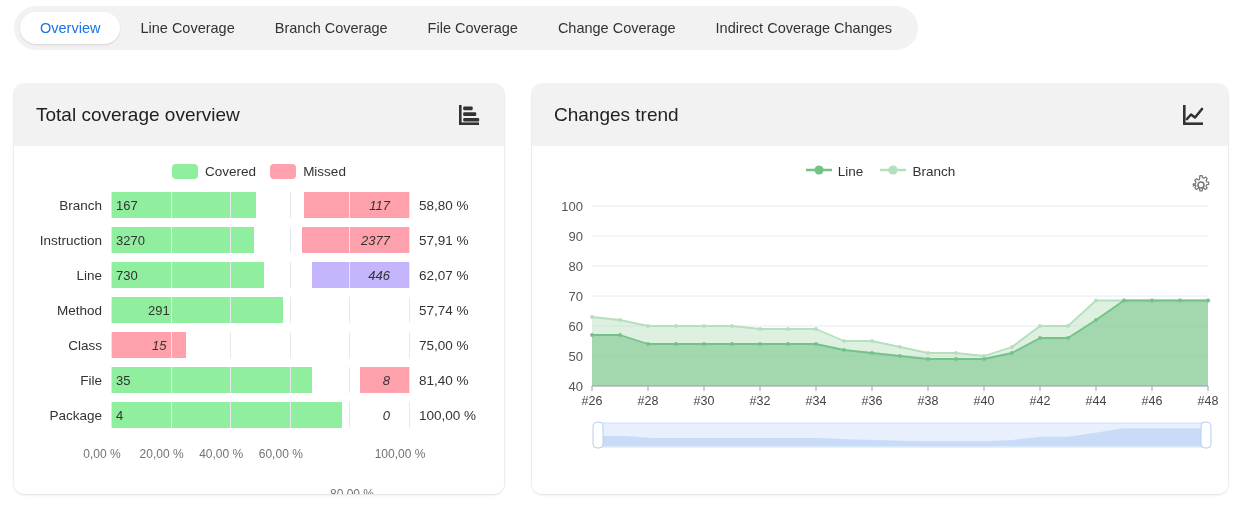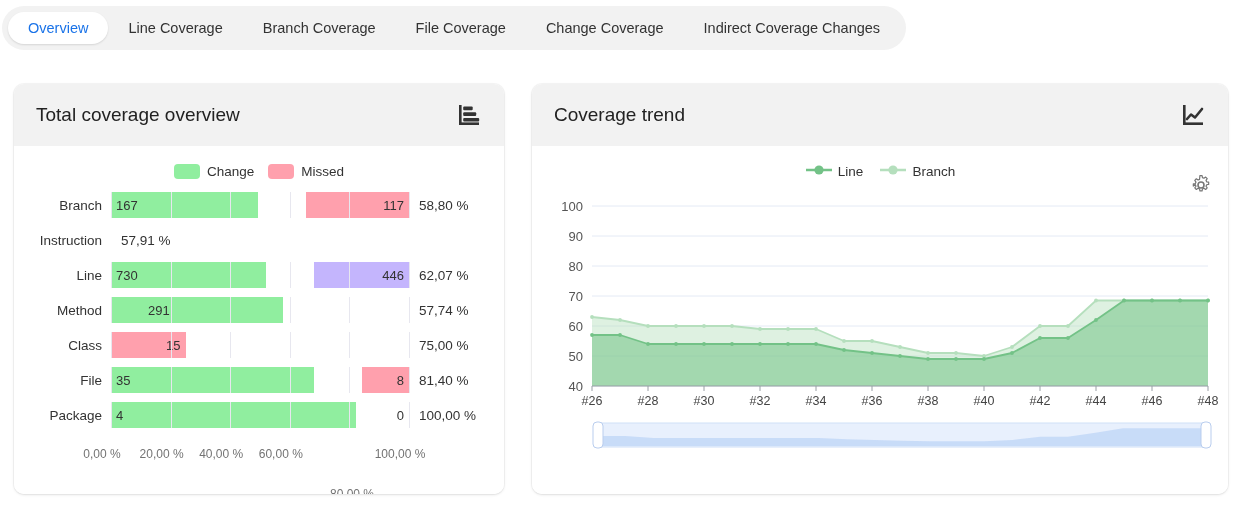"Overview" .tabbar { left: 2px -> 14px }
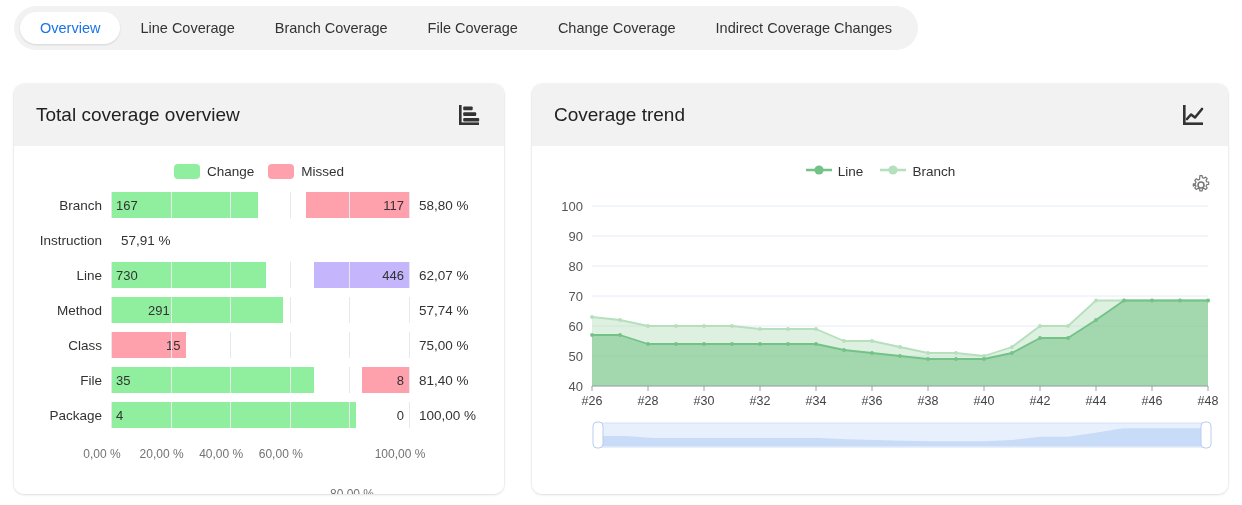"Coverage trend" div.card-title { text: Coverage -> Changes }
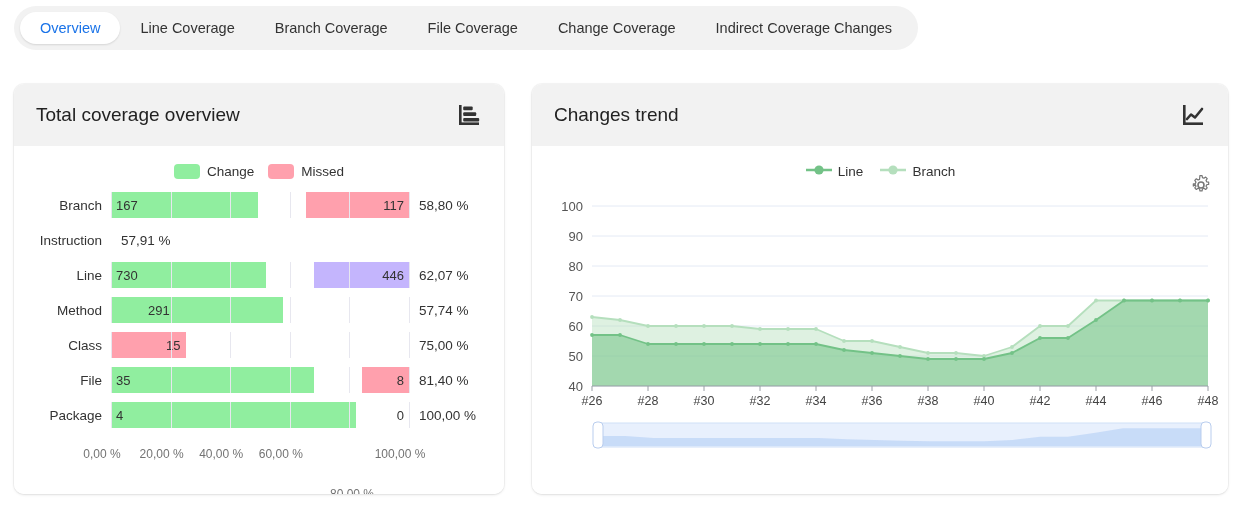"Change" span { text: Change -> Covered }
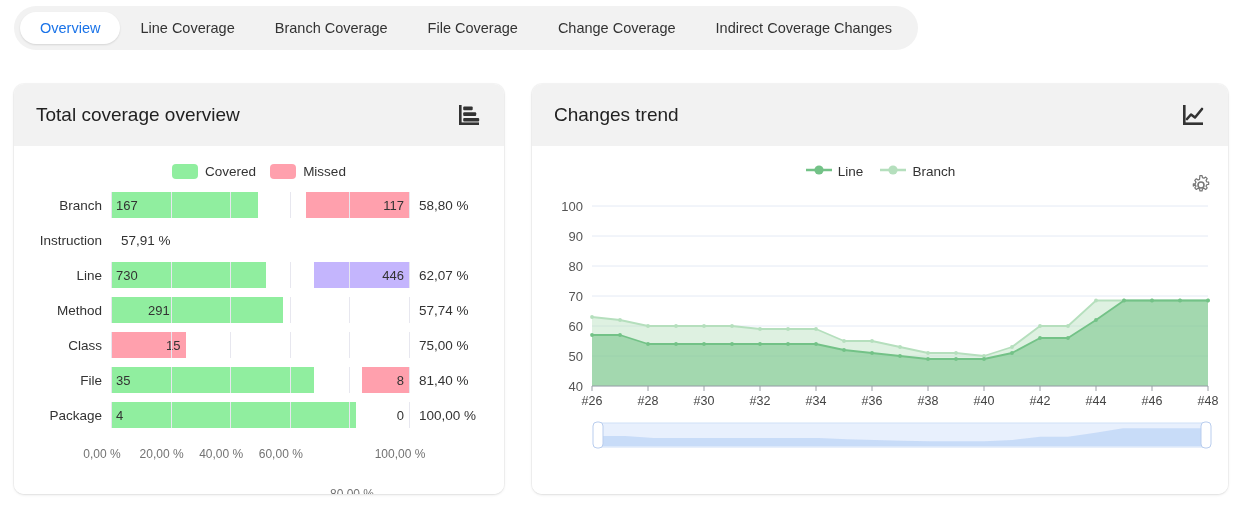"117" .seg.mis { font-style: none -> italic; padding-right: 5px -> 19px }
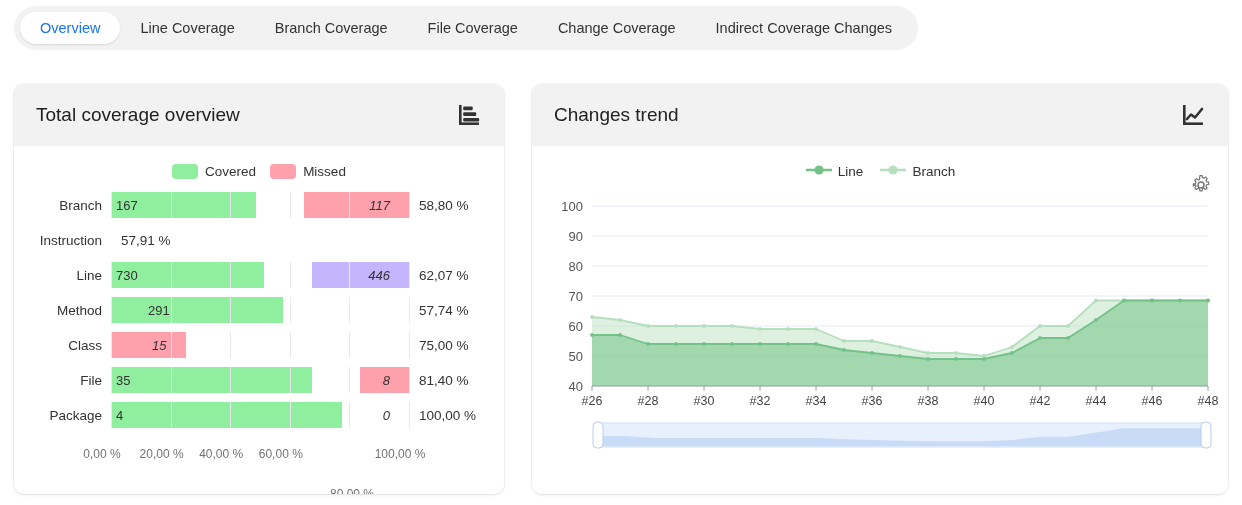"3270" div.bar-wrap { html: none -> <div> <div>3270</div> <div>2377</div> <div></div> <div></div> <div></div> <div></div> <div></div> <div></div> </div> }
